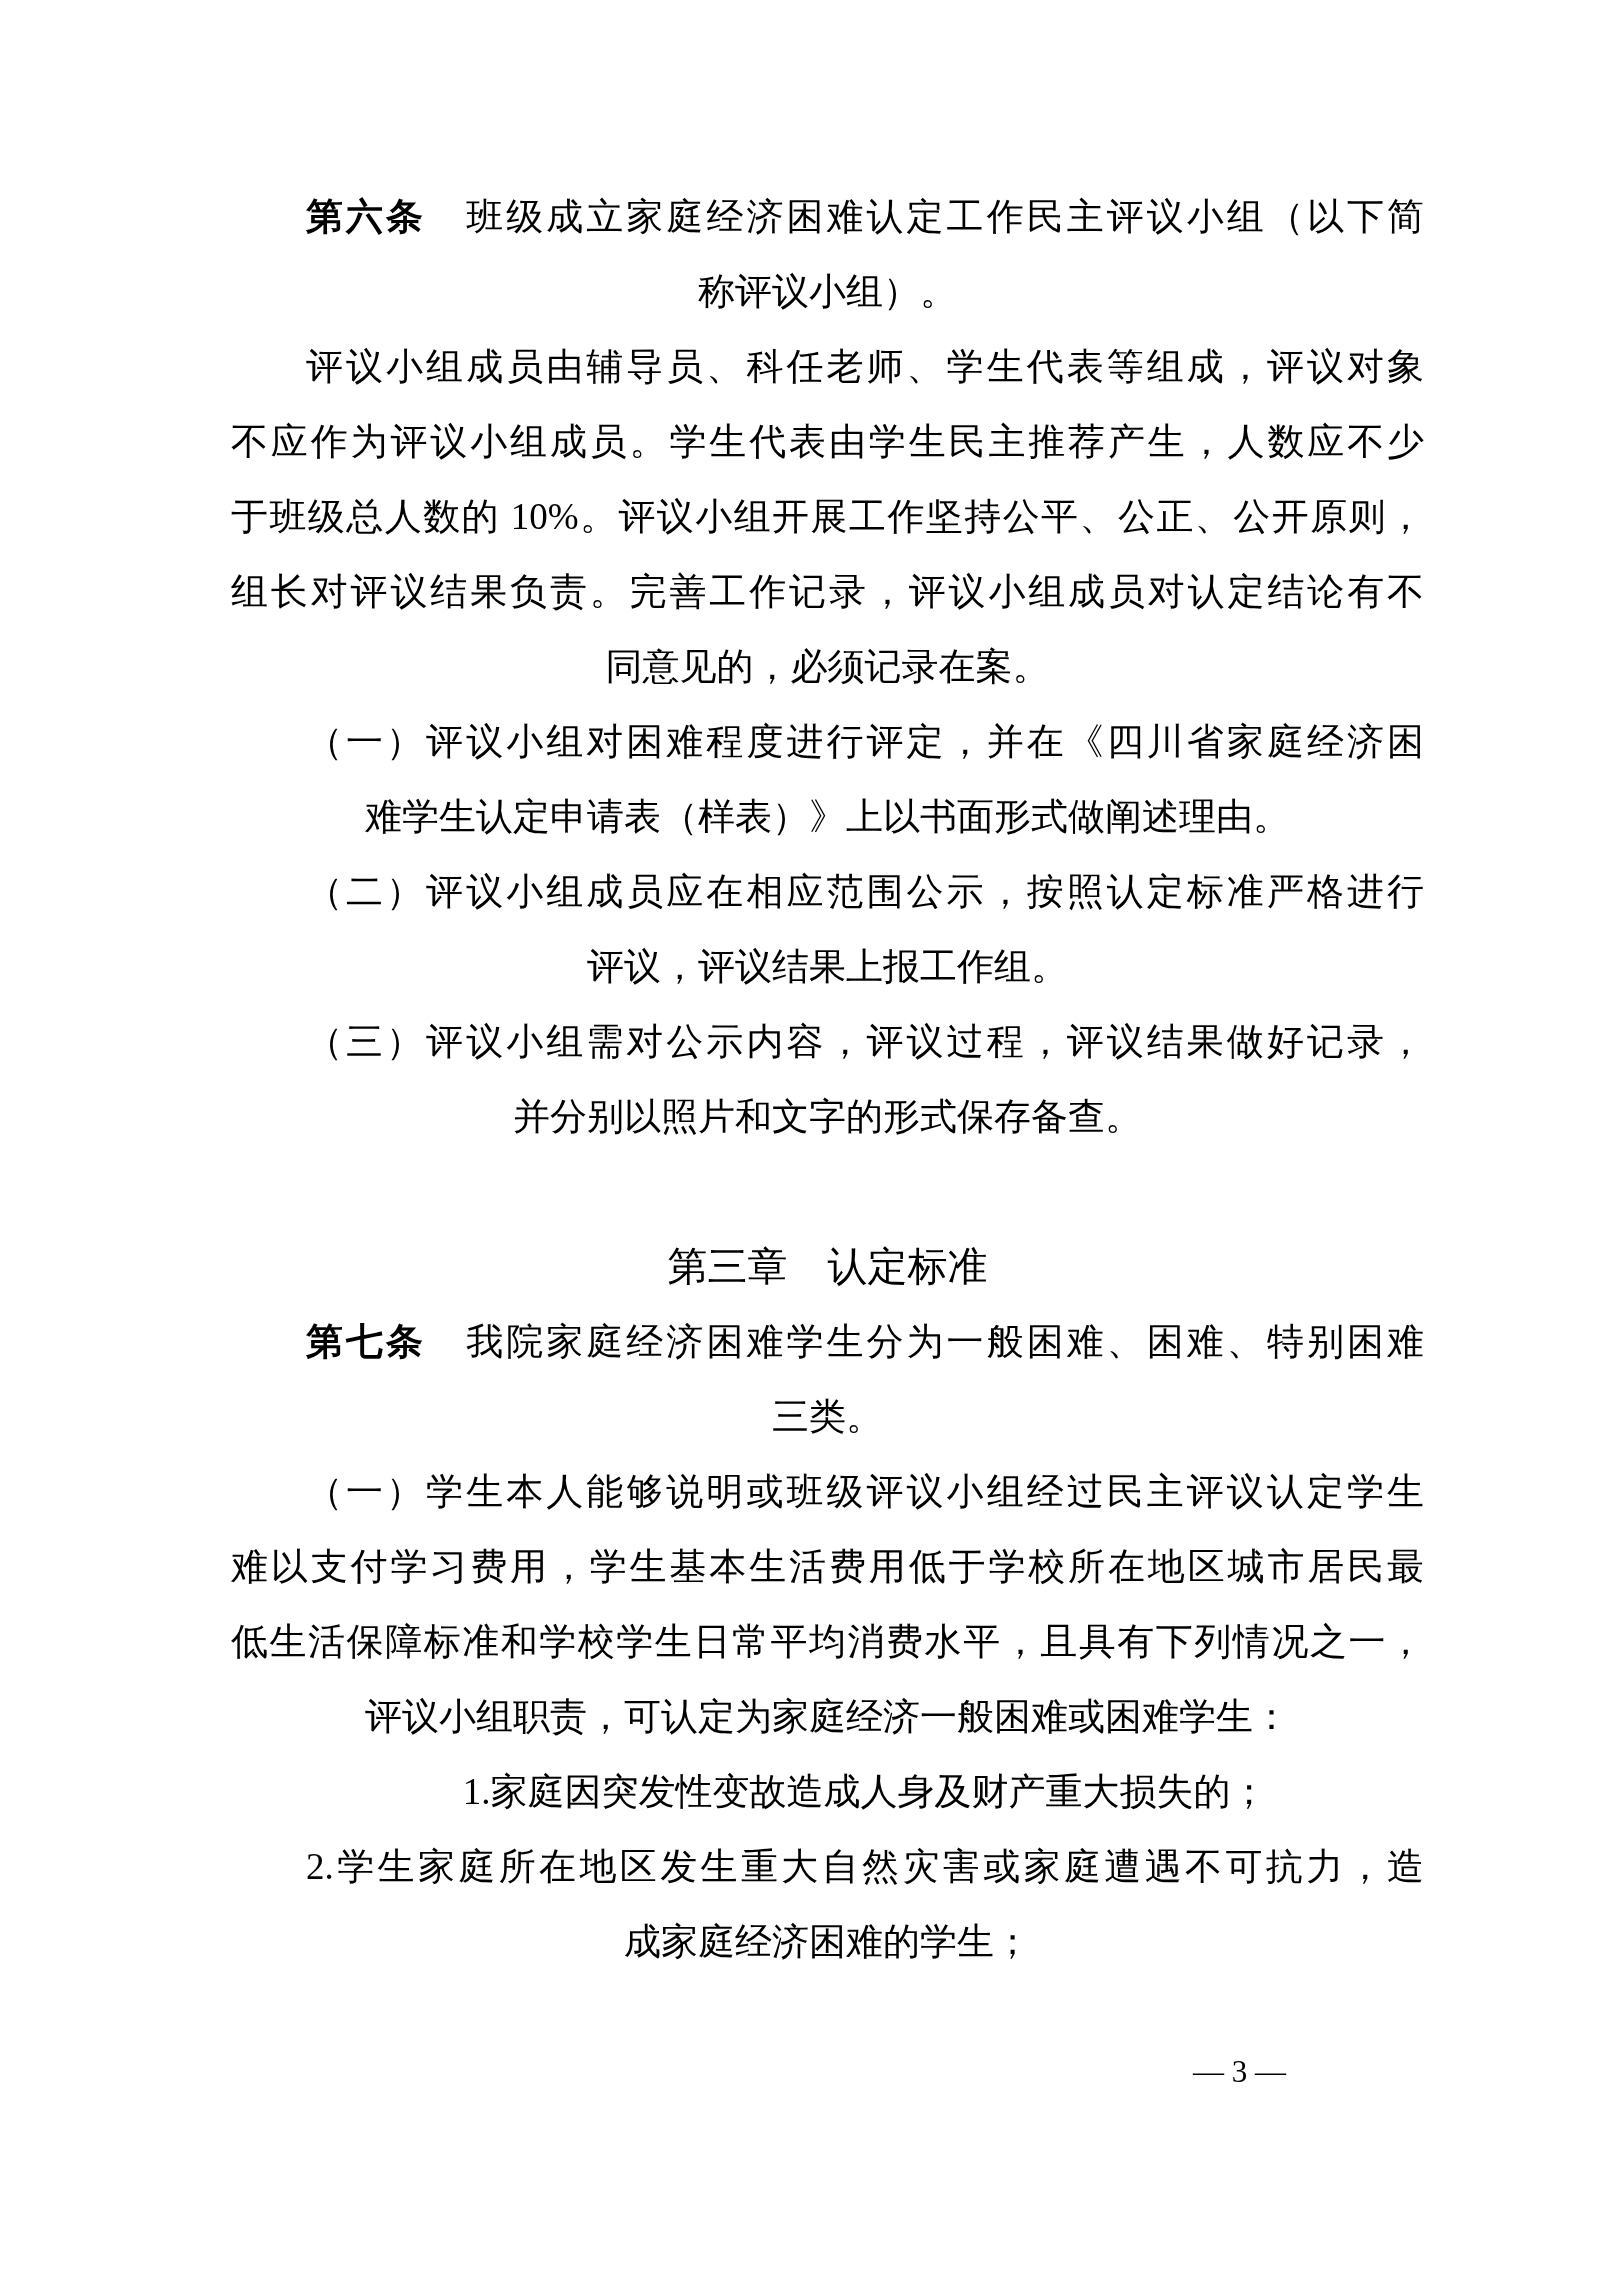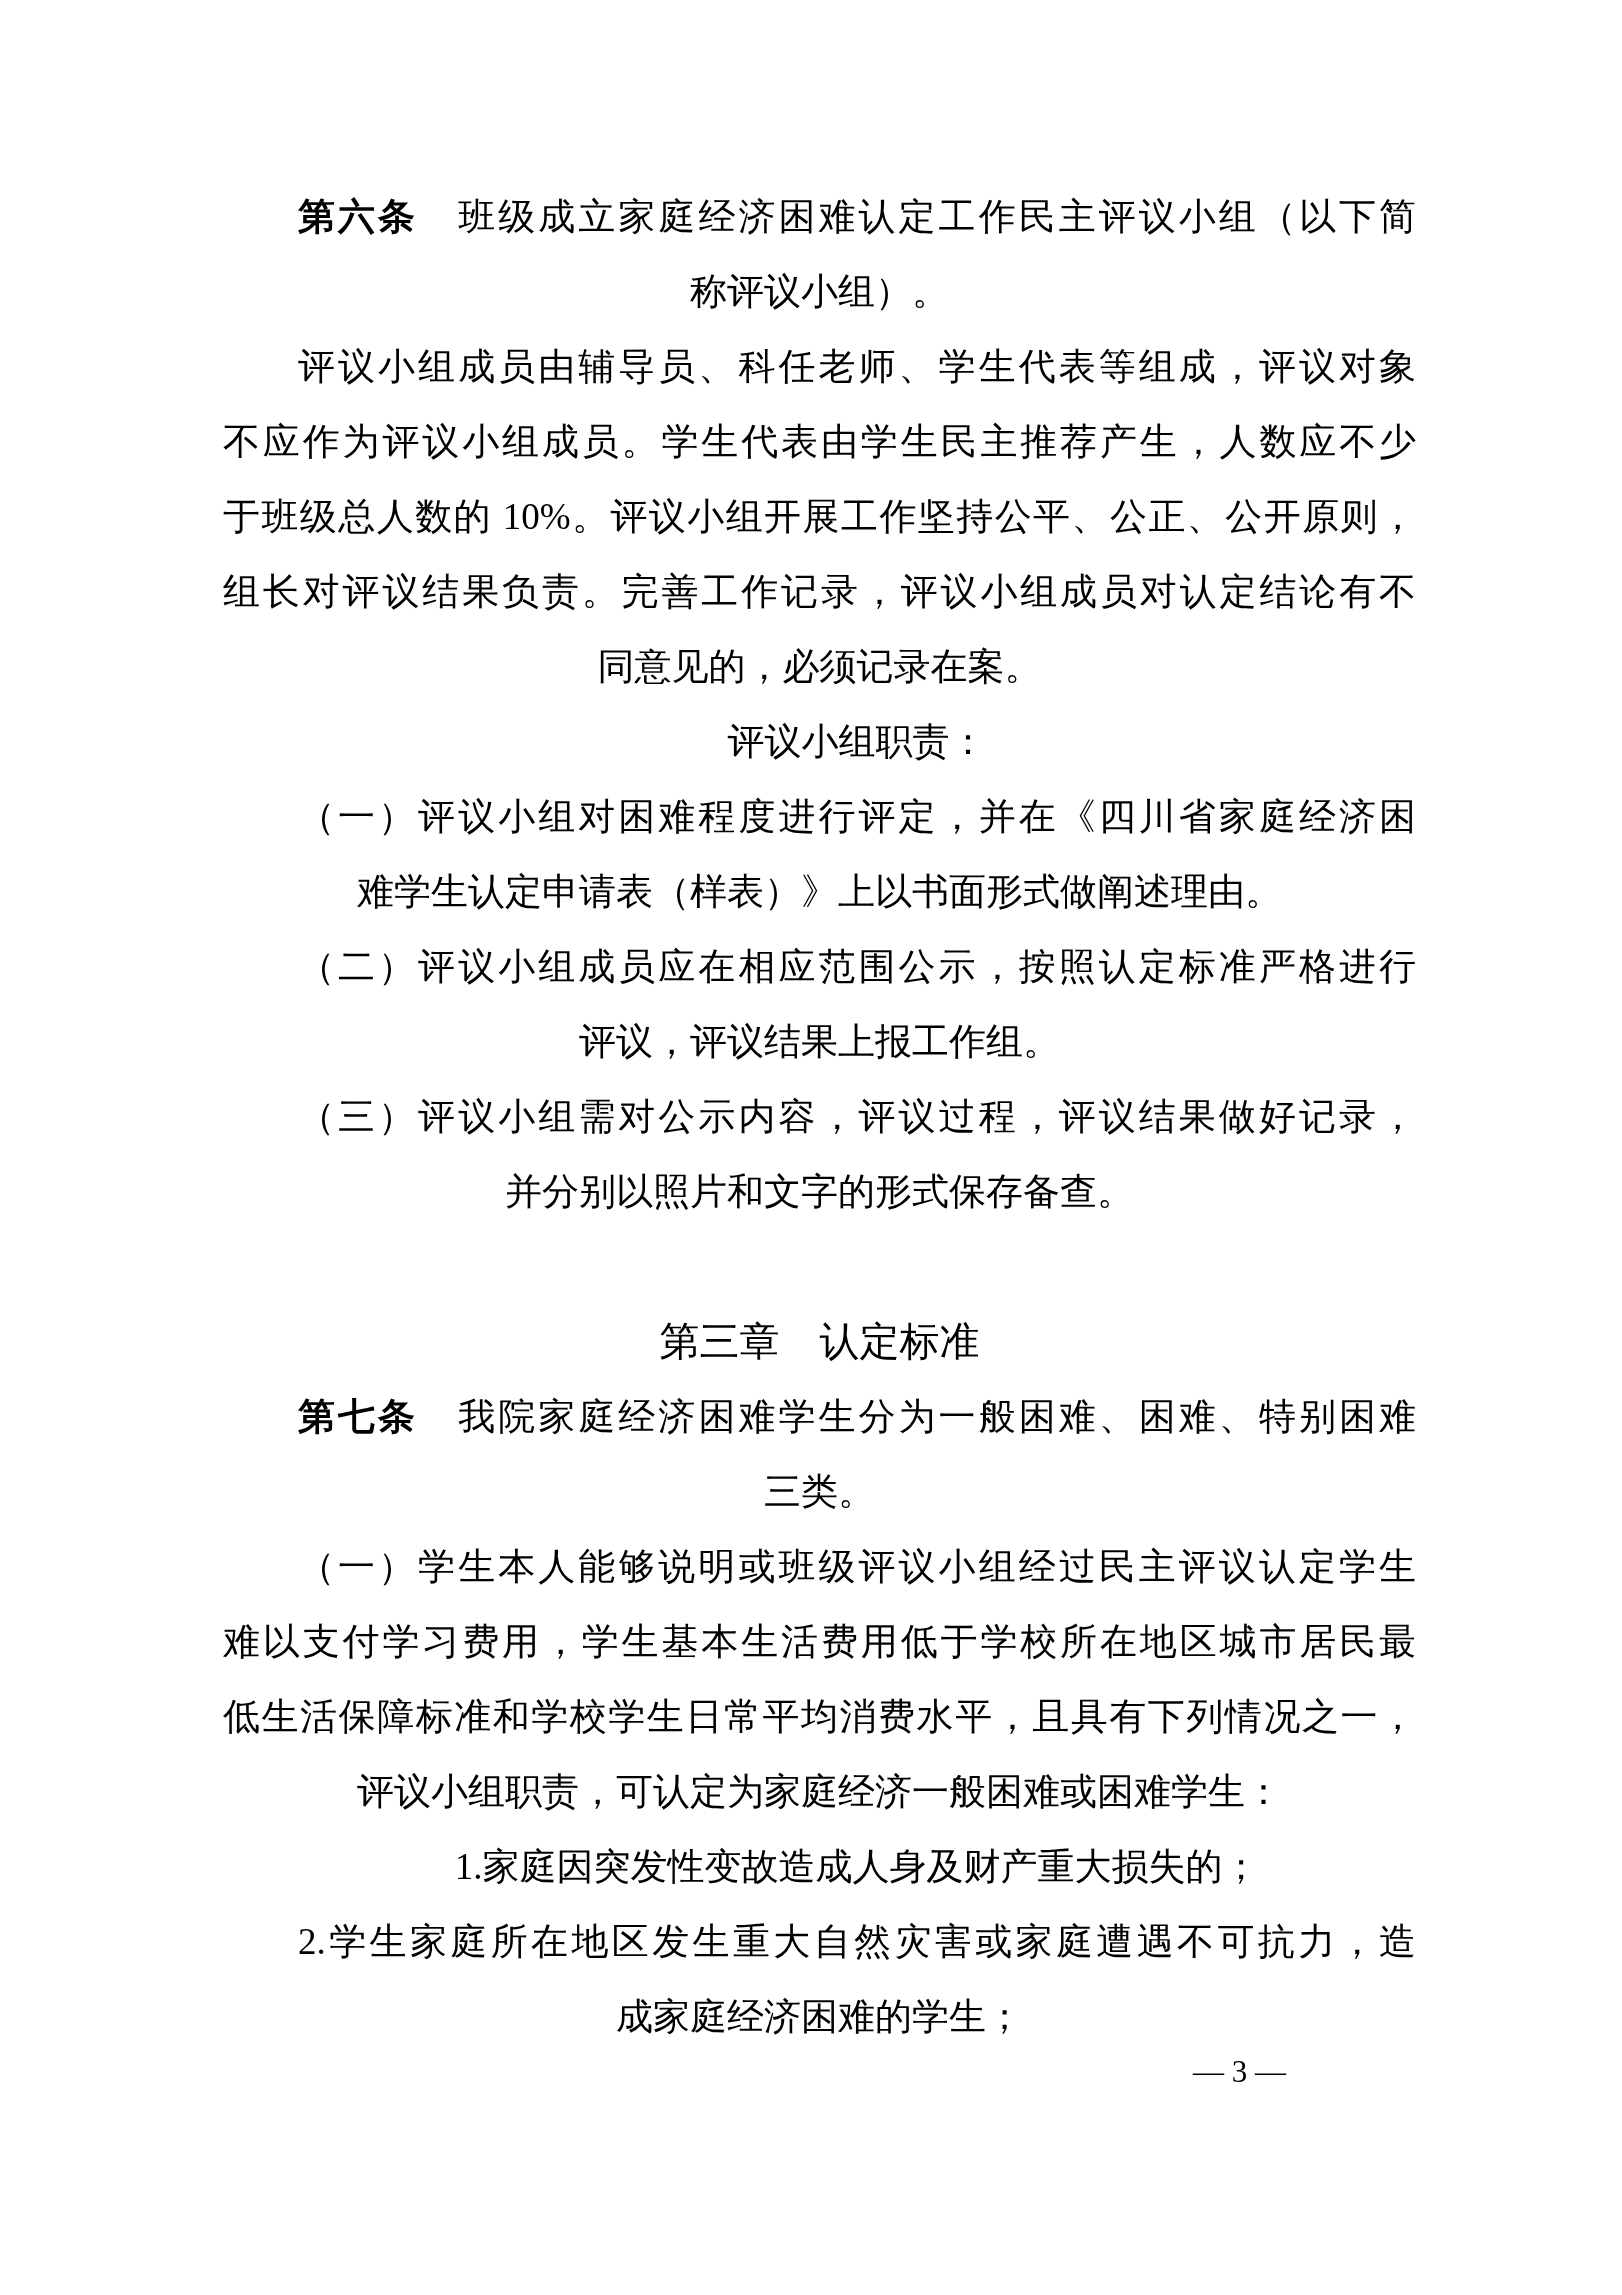"第六条 班级成立家庭经济困难认定工作民主评议小组（以下简" .content { left: 223px -> 231px }
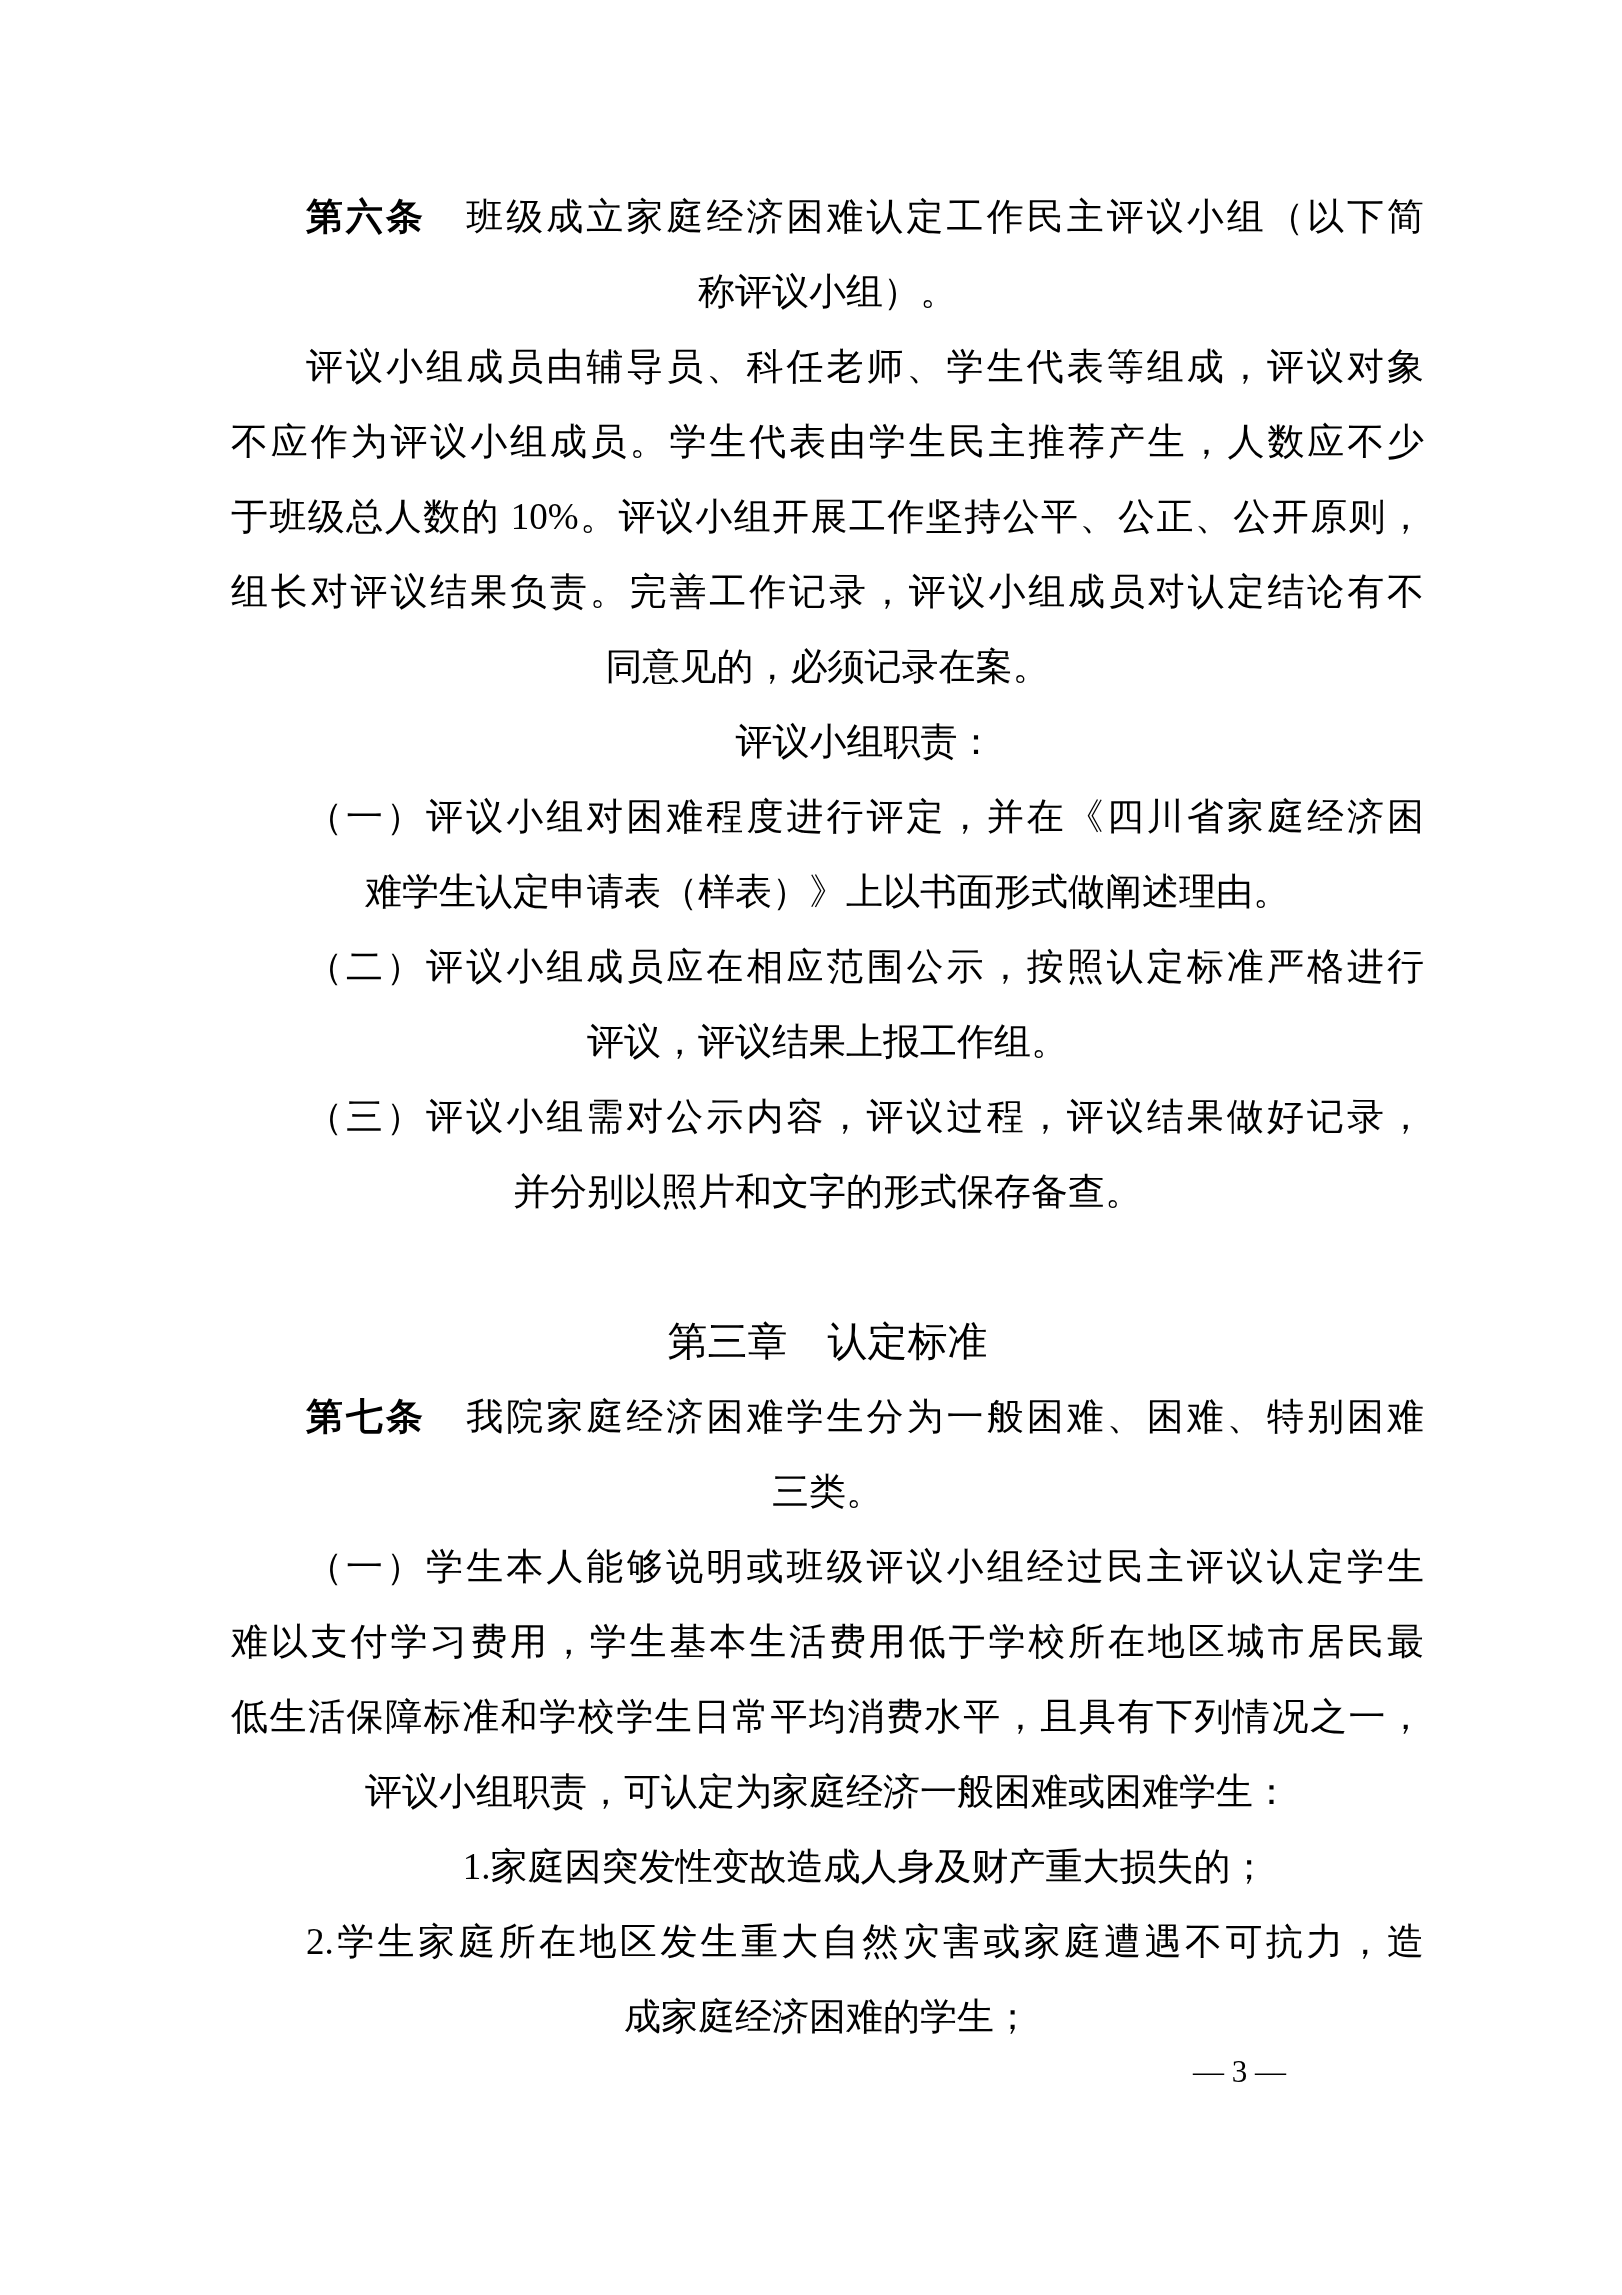"评议小组职责：" div.ln { html: <div>评议小组职责：</div> -> none }
